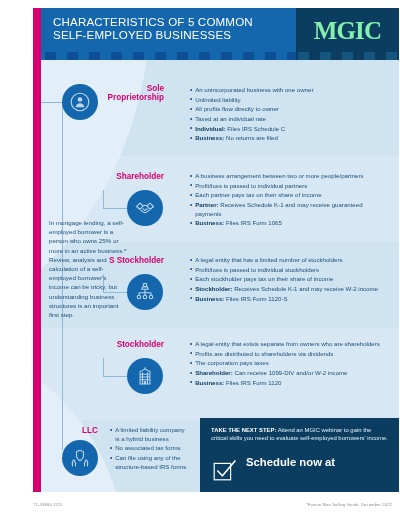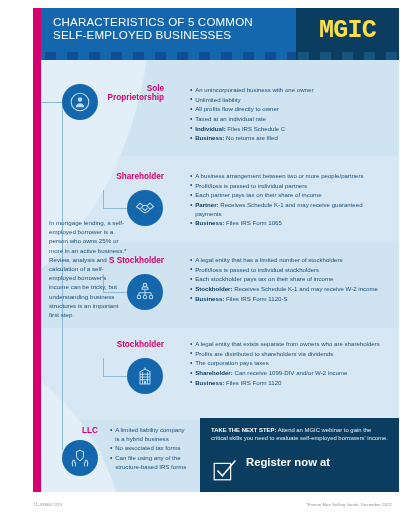"MGIC" .logo-text { color: #fde047 -> #86efac; font-family: Liberation Mono, monospace -> Liberation Serif, serif }
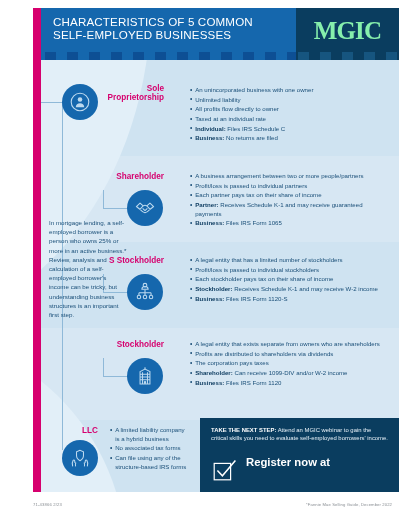"Register now at" div { text: Register -> Schedule }
